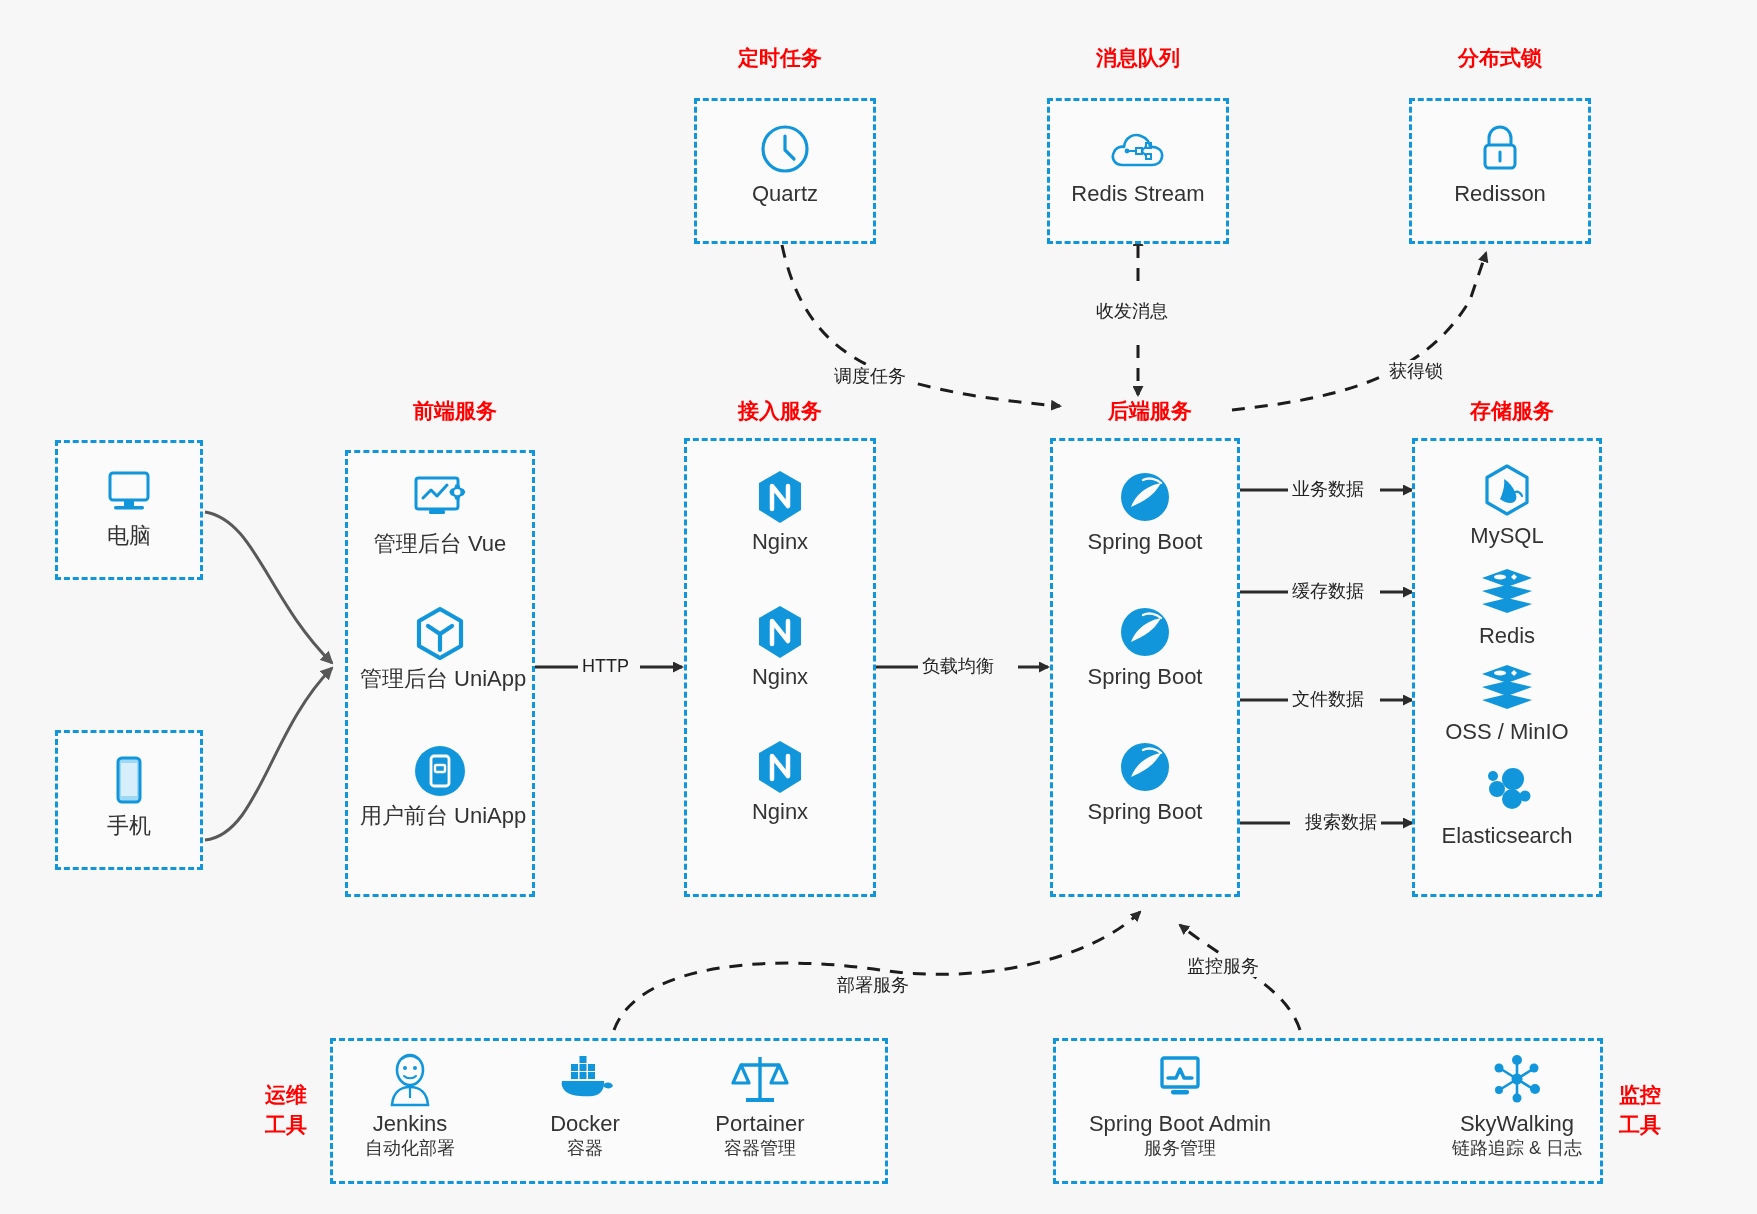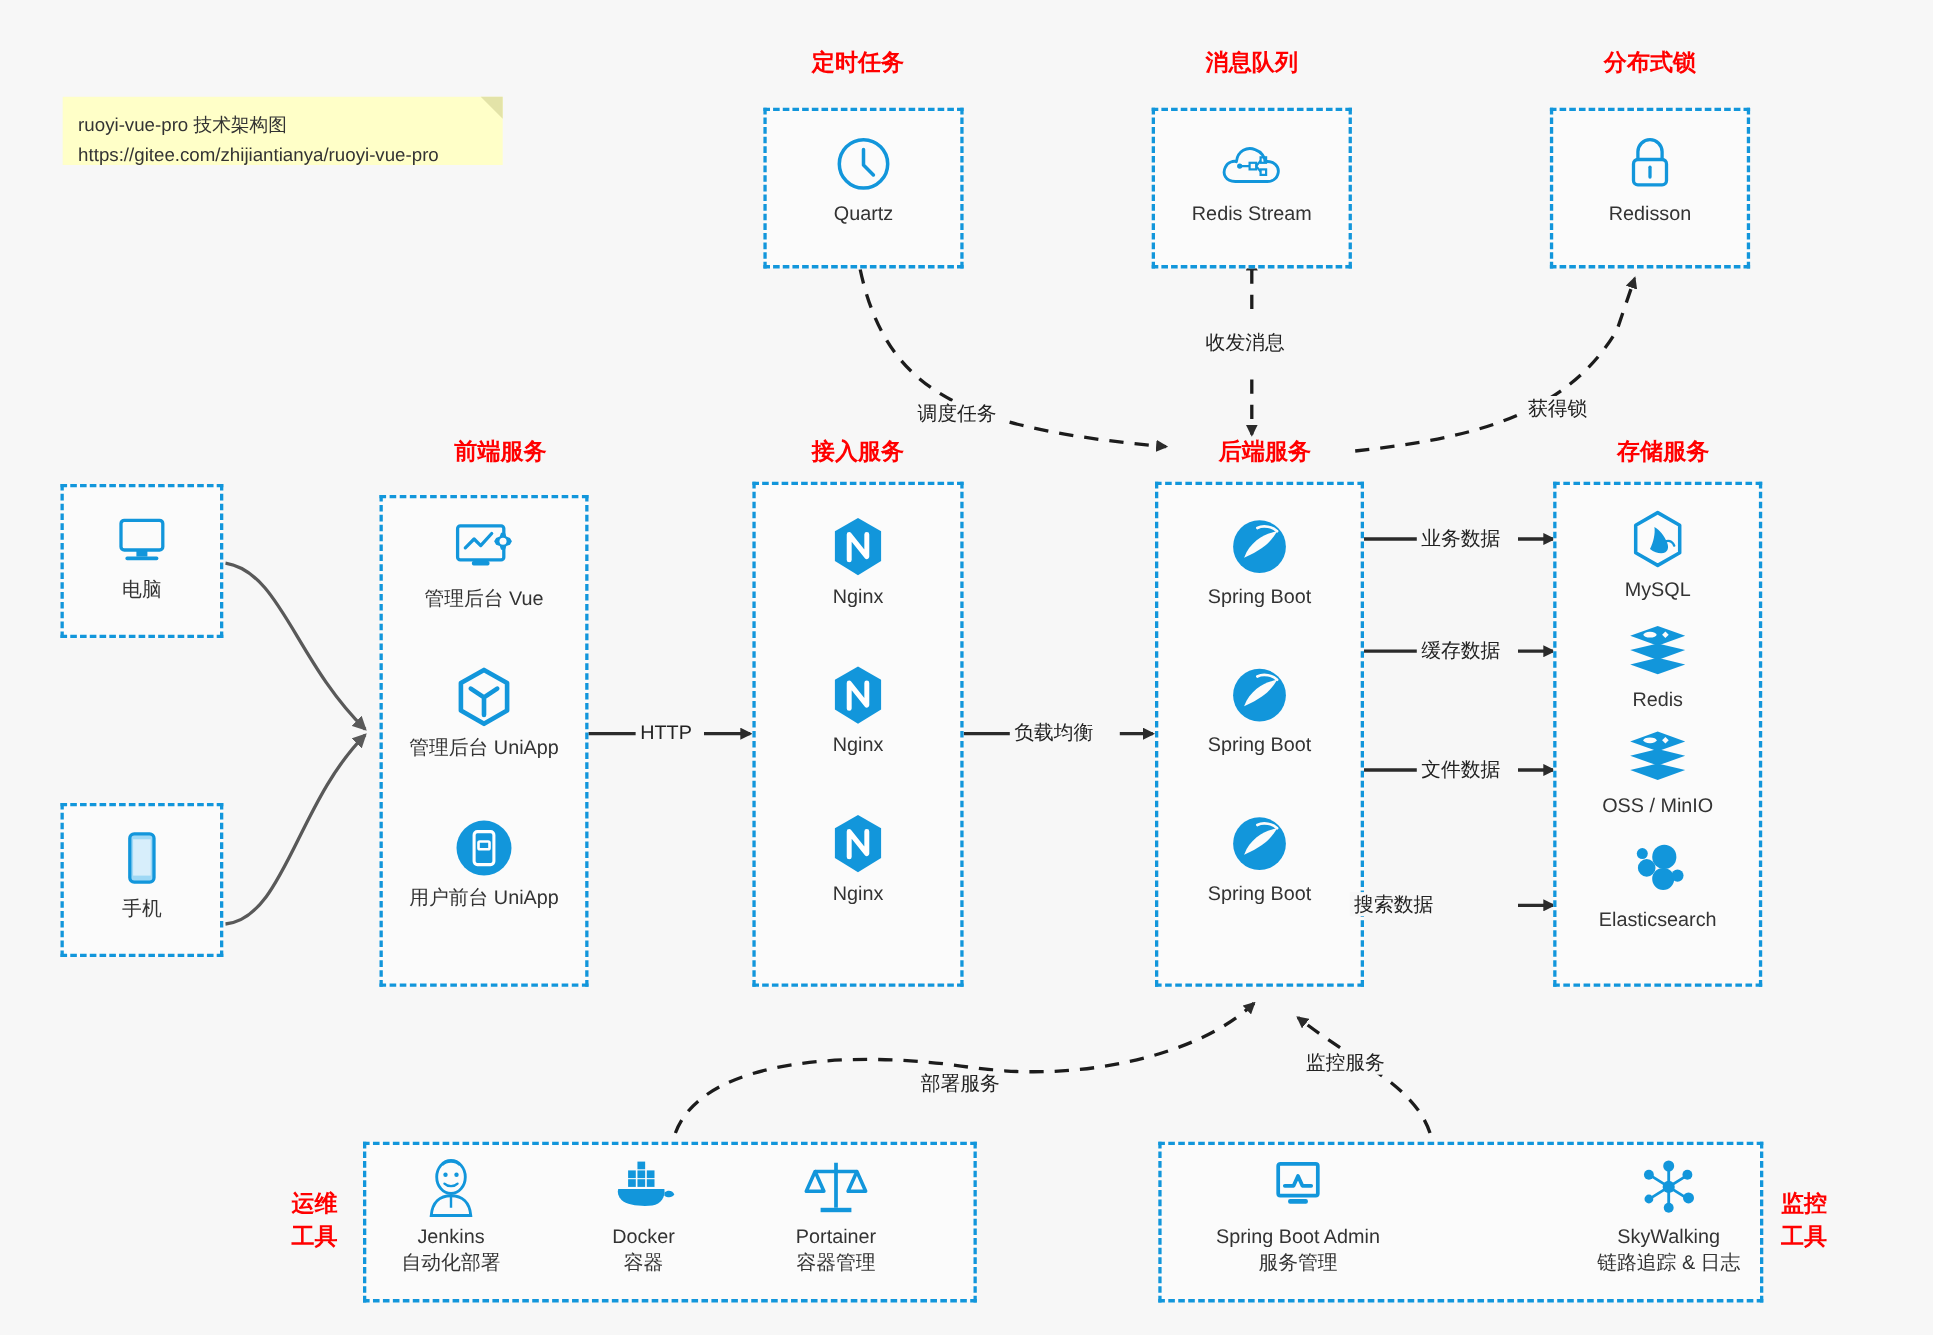"ruoyi-vue-pro 技术架构图" div.note { html: <div> <div></div> <div>ruoyi-vue-pro 技术架构图</div> <div>https://gitee.com/zhijiantianya/ruoyi-vue-pro</div> </div> -> none }
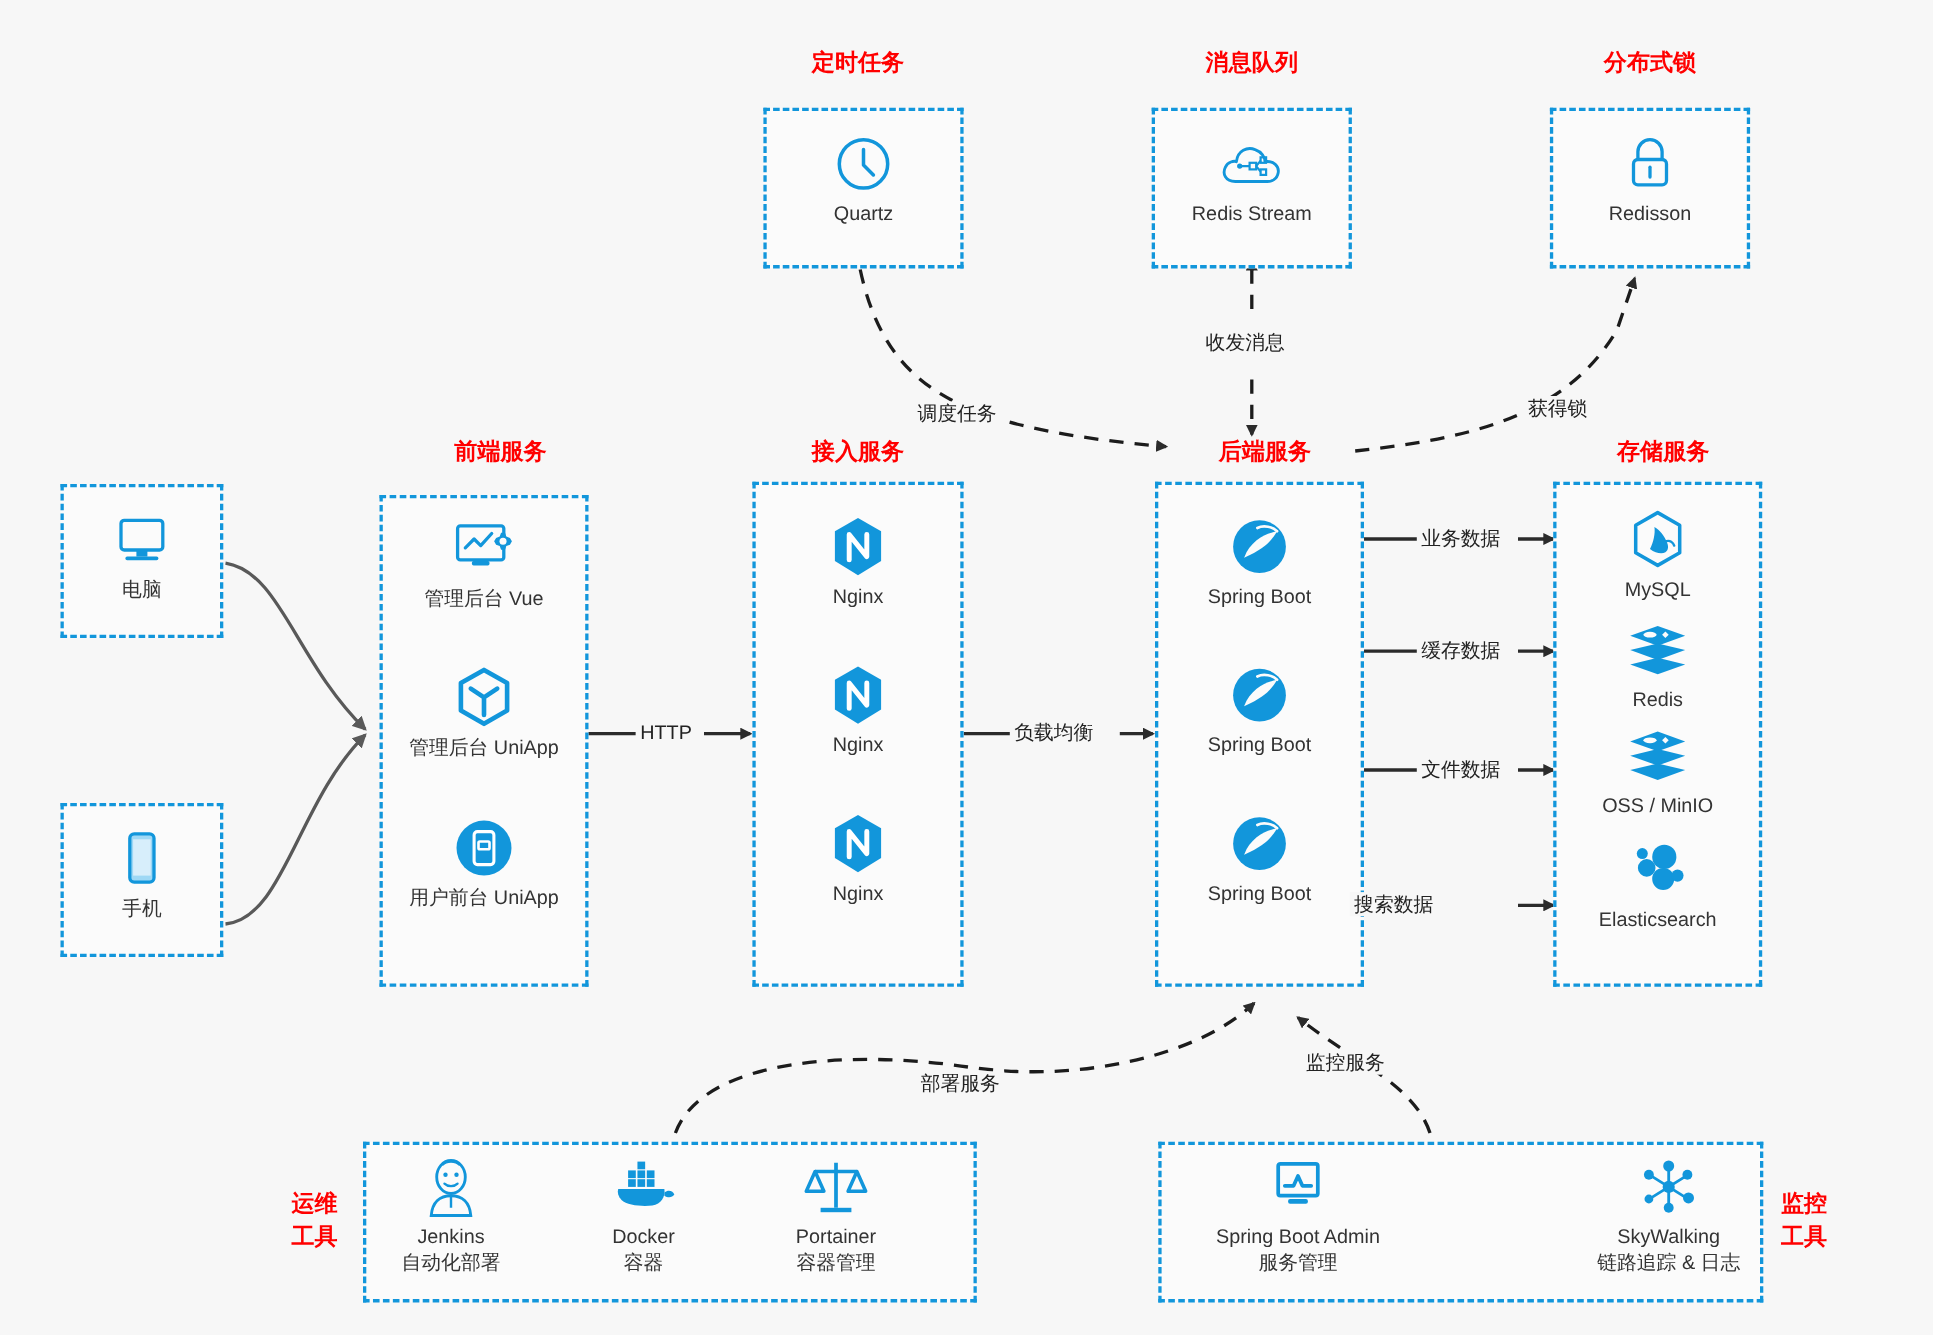"Quartz" .node .cap { font-size: 18px -> 22px }
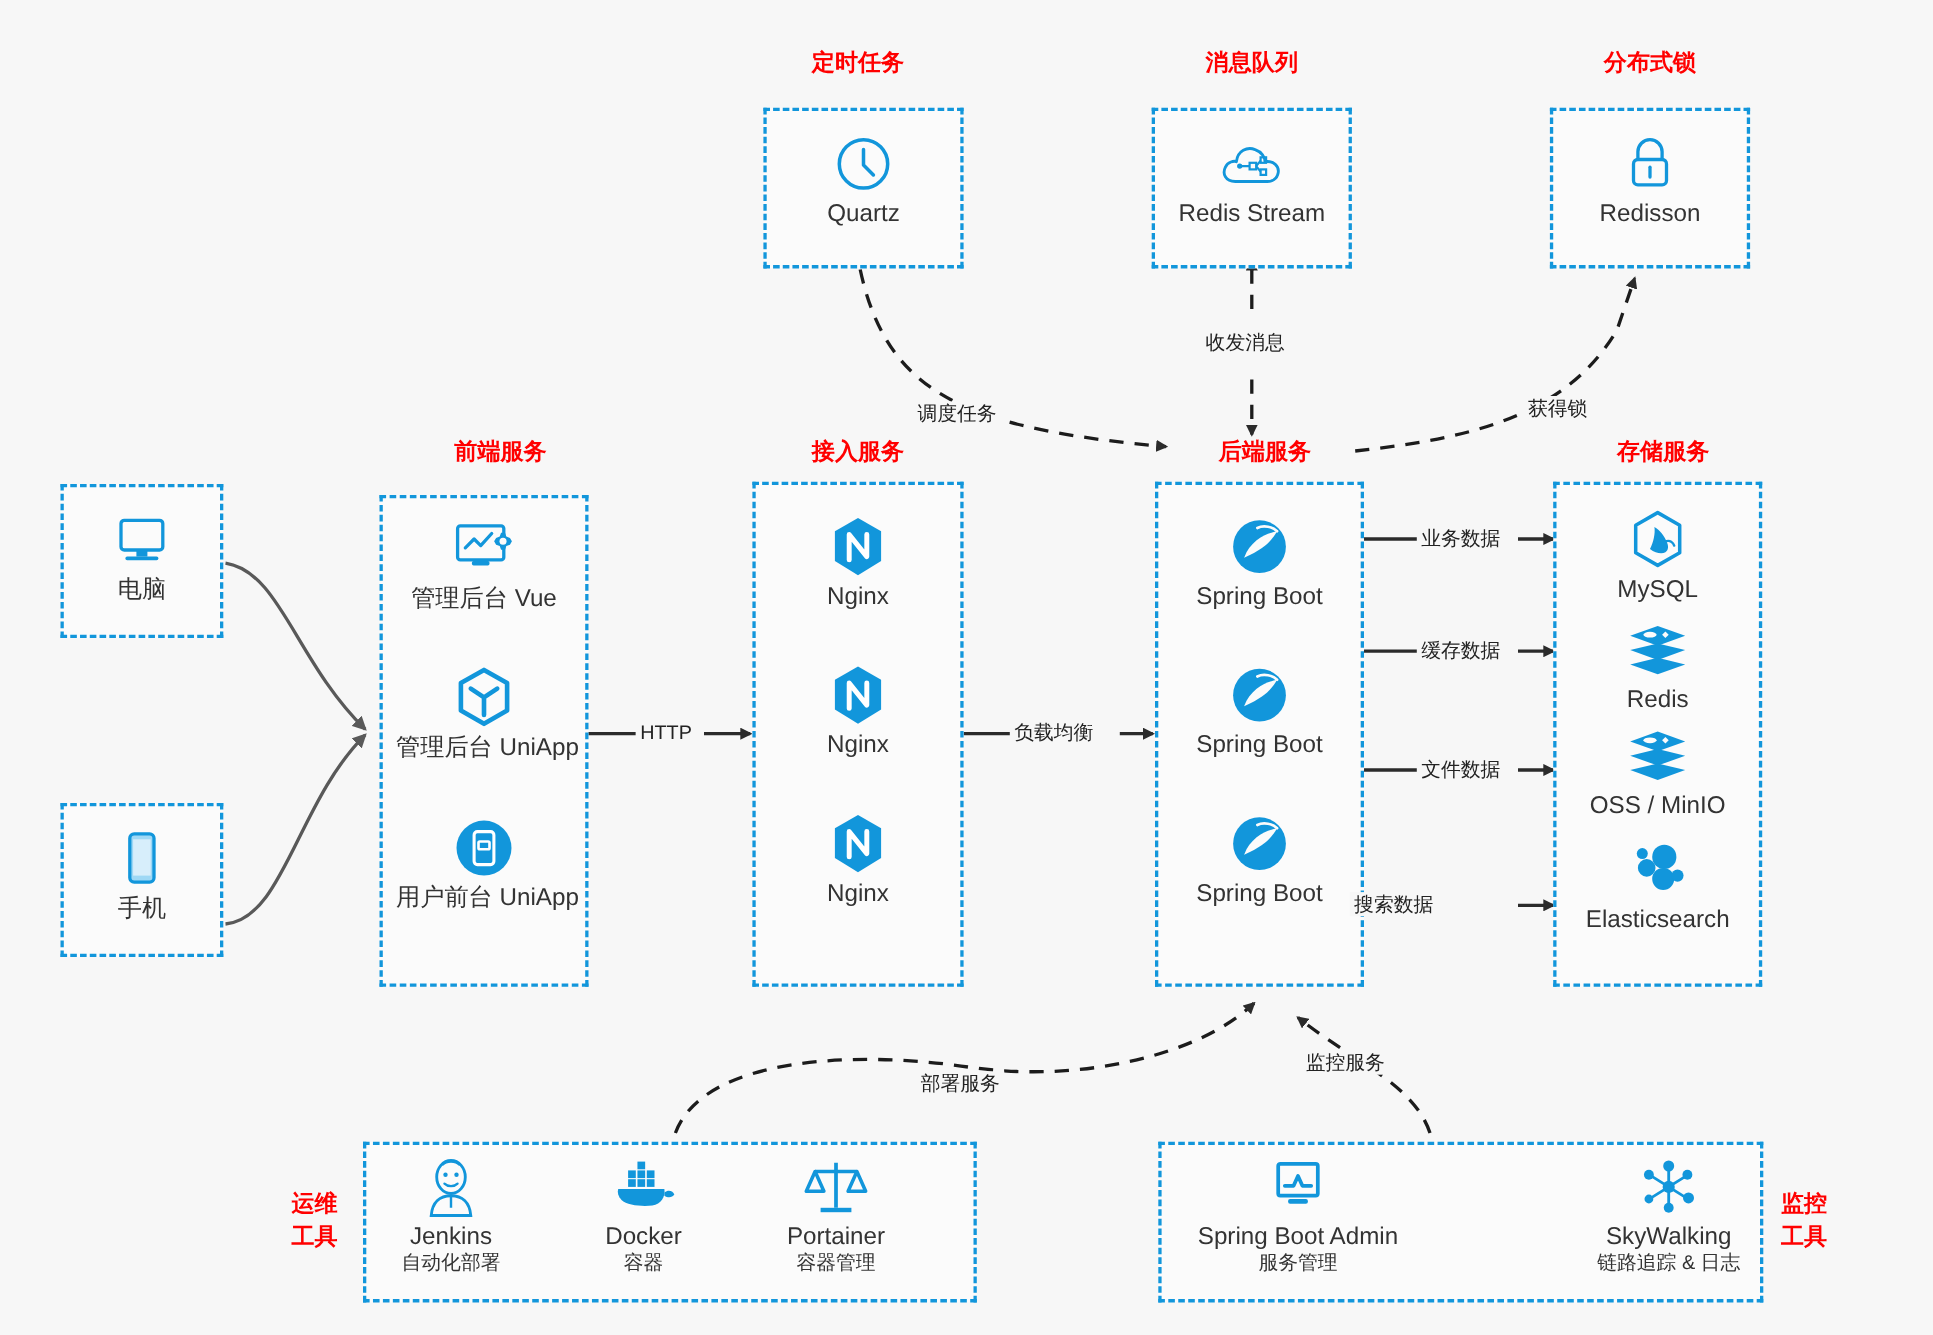"搜索数据" div.elabel { left: 1227px -> 1301px }
